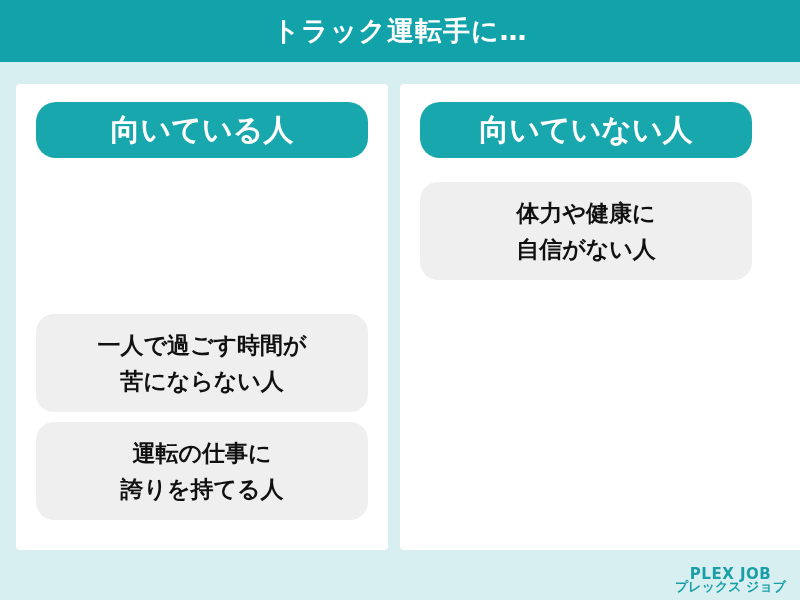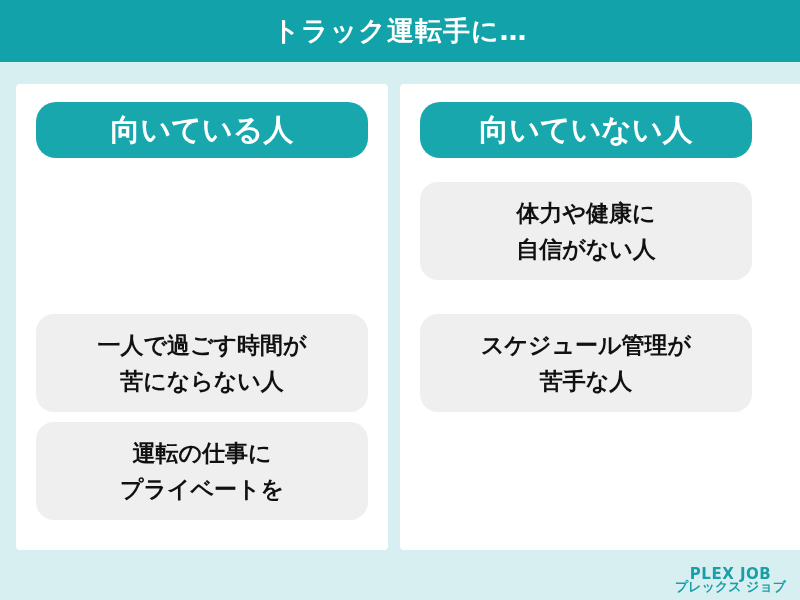"スケジュール管理が" div.card { html: <div> <span>スケジュール管理が 苦手な人</span> </div> -> none }
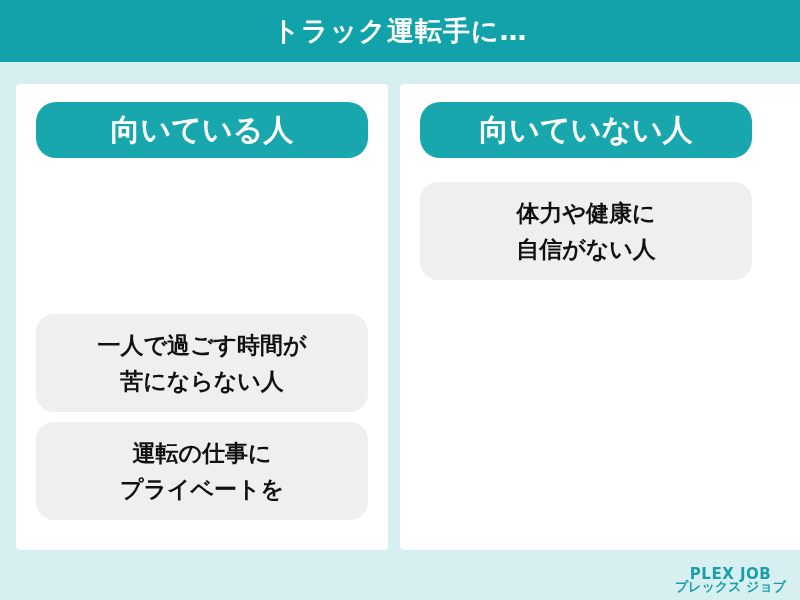"運転の仕事に" span.card-text { text: プライベートを -> 誇りを持てる人 }
